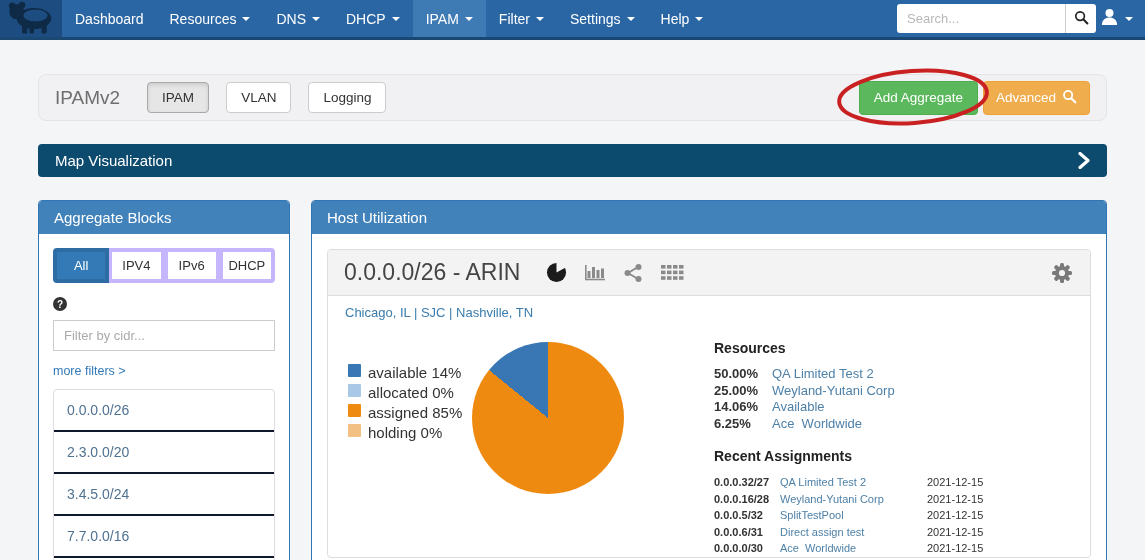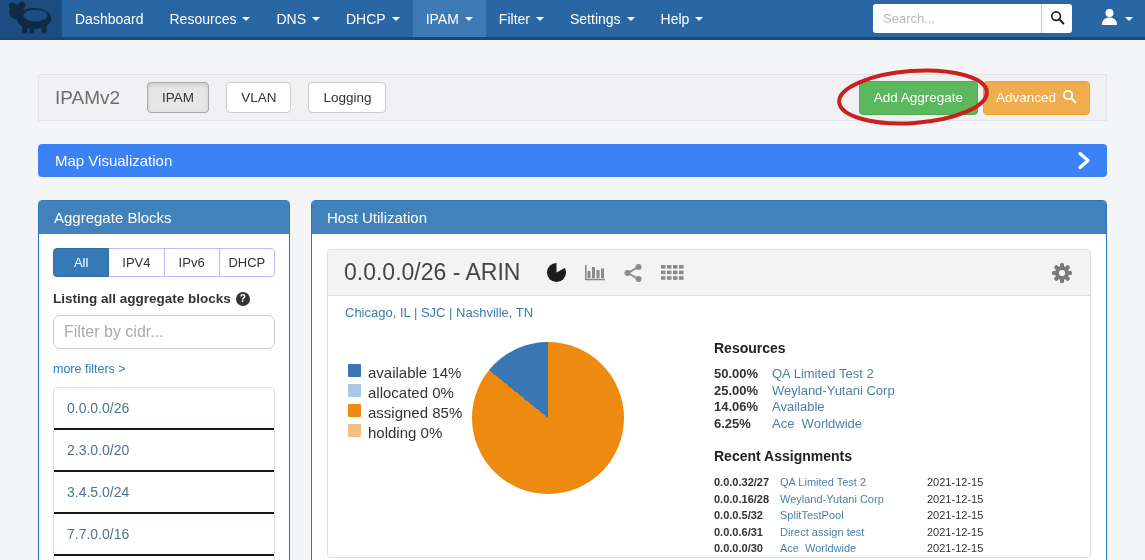"Search..." .search-group { margin-right: 28px -> 4px }
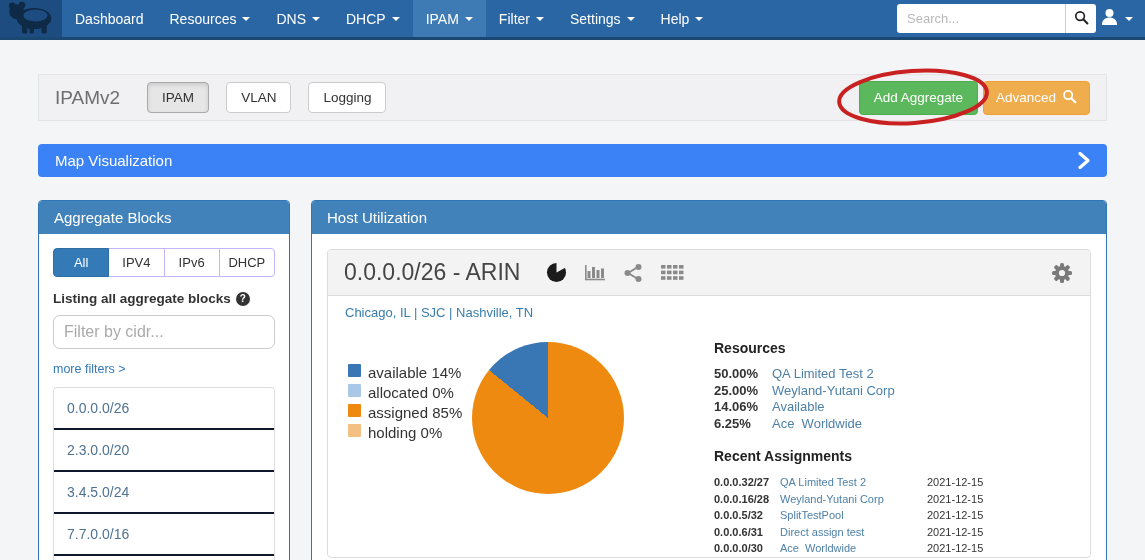"IPAMv2" .header-bar { border-radius: 0 -> 8px }
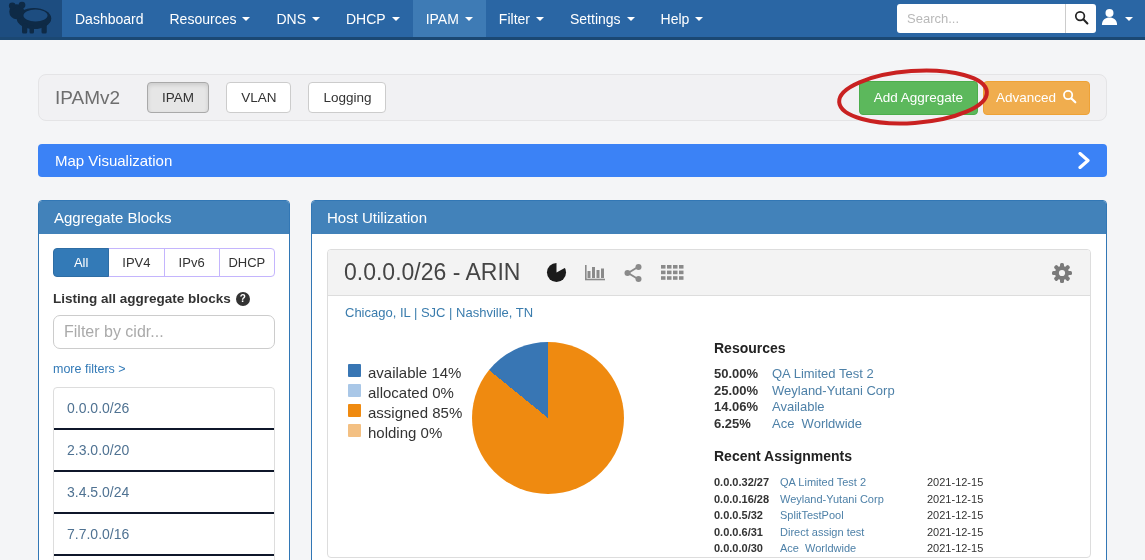"Map Visualization" .map-bar { background: #3b82f6 -> #0c4a6e }
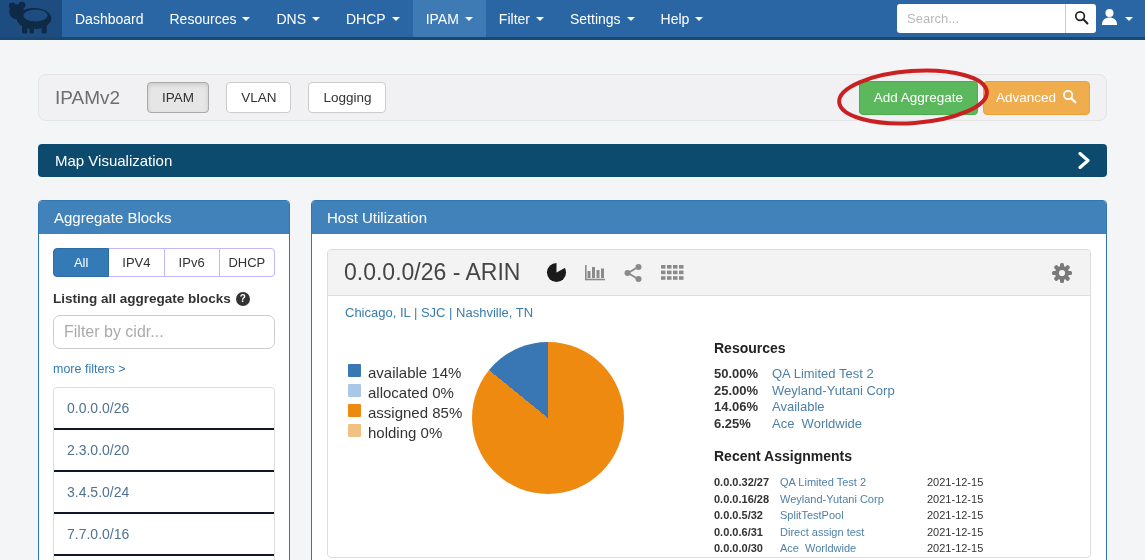"All" .btn-group button { border: 1px solid #c4b5fd -> 4px solid #c4b5fd }
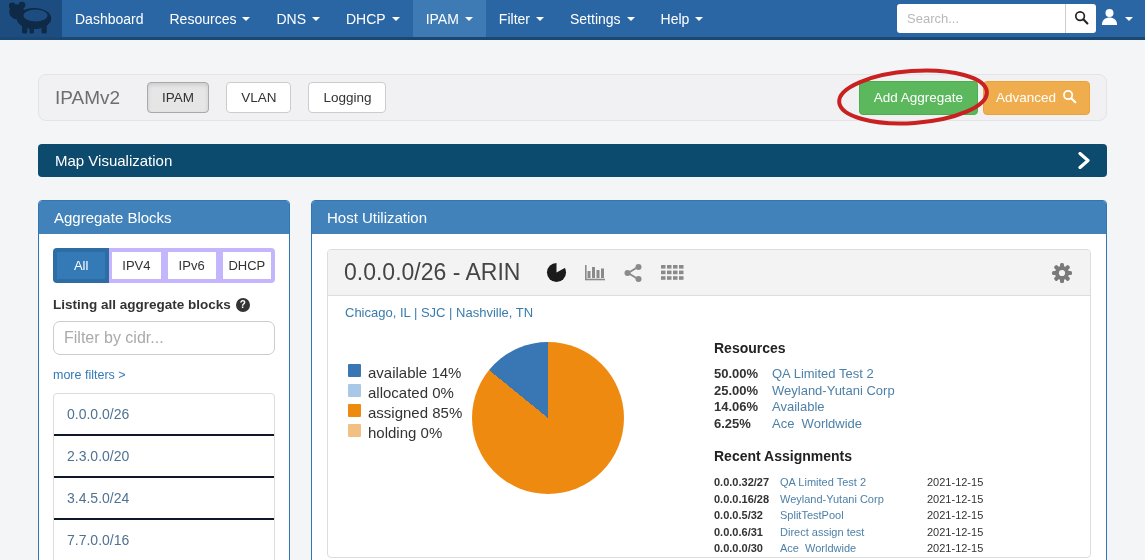"Listing all aggregate blocks" span { html: <span>Listing all aggregate blocks</span> -> none }
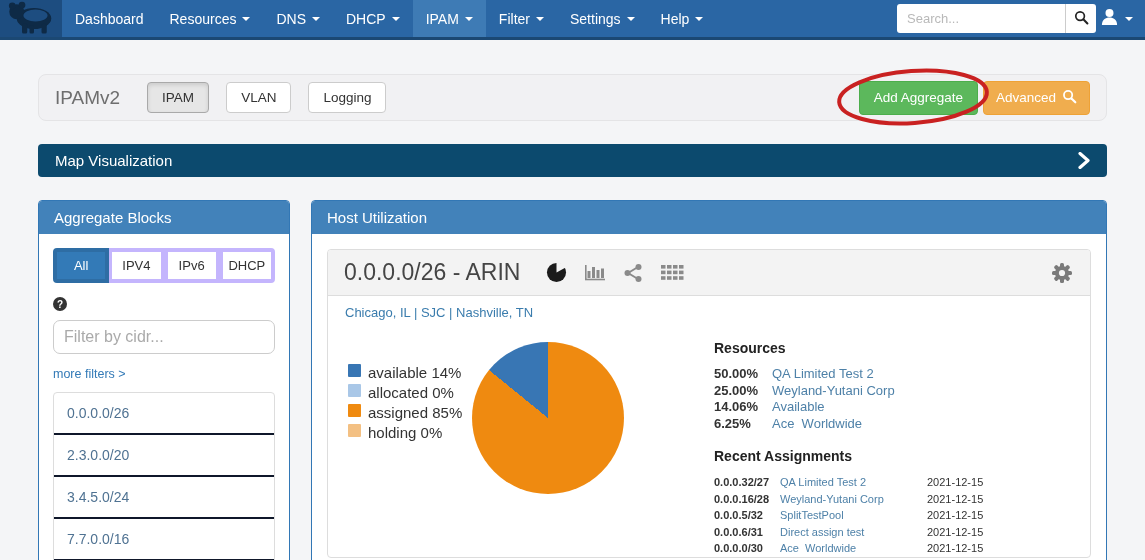"Filter by cidr..." .filter-input { border-radius: 7px -> 0; font-size: 16px -> 13px }
